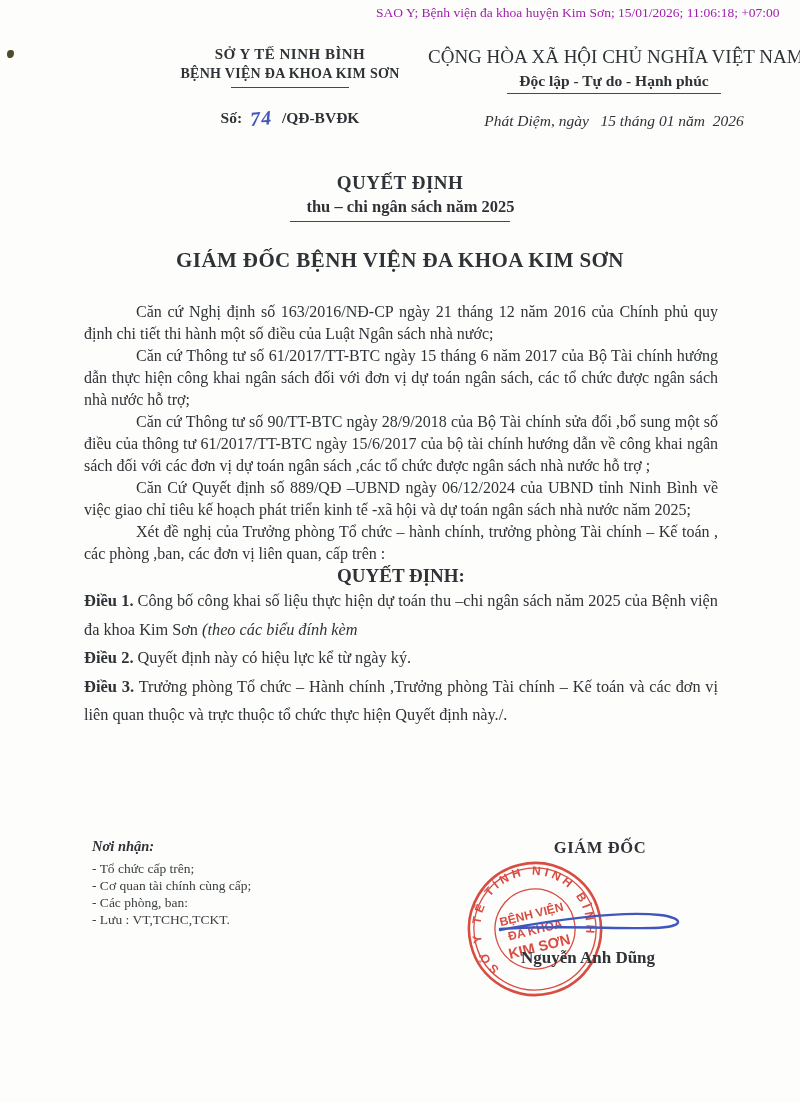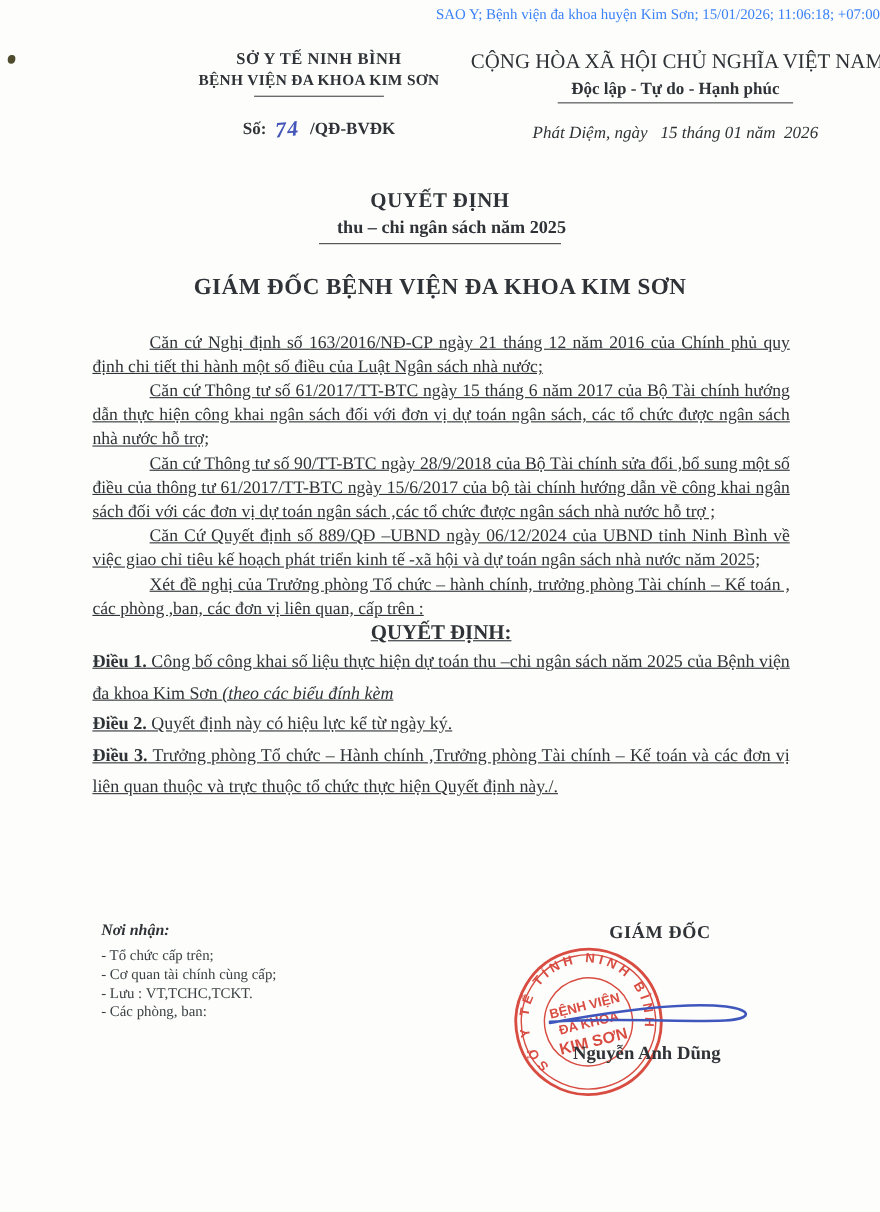"SAO Y; Bệnh viện đa" .scan-header { color: #3b82f6 -> #a21caf; text-align: right -> none }
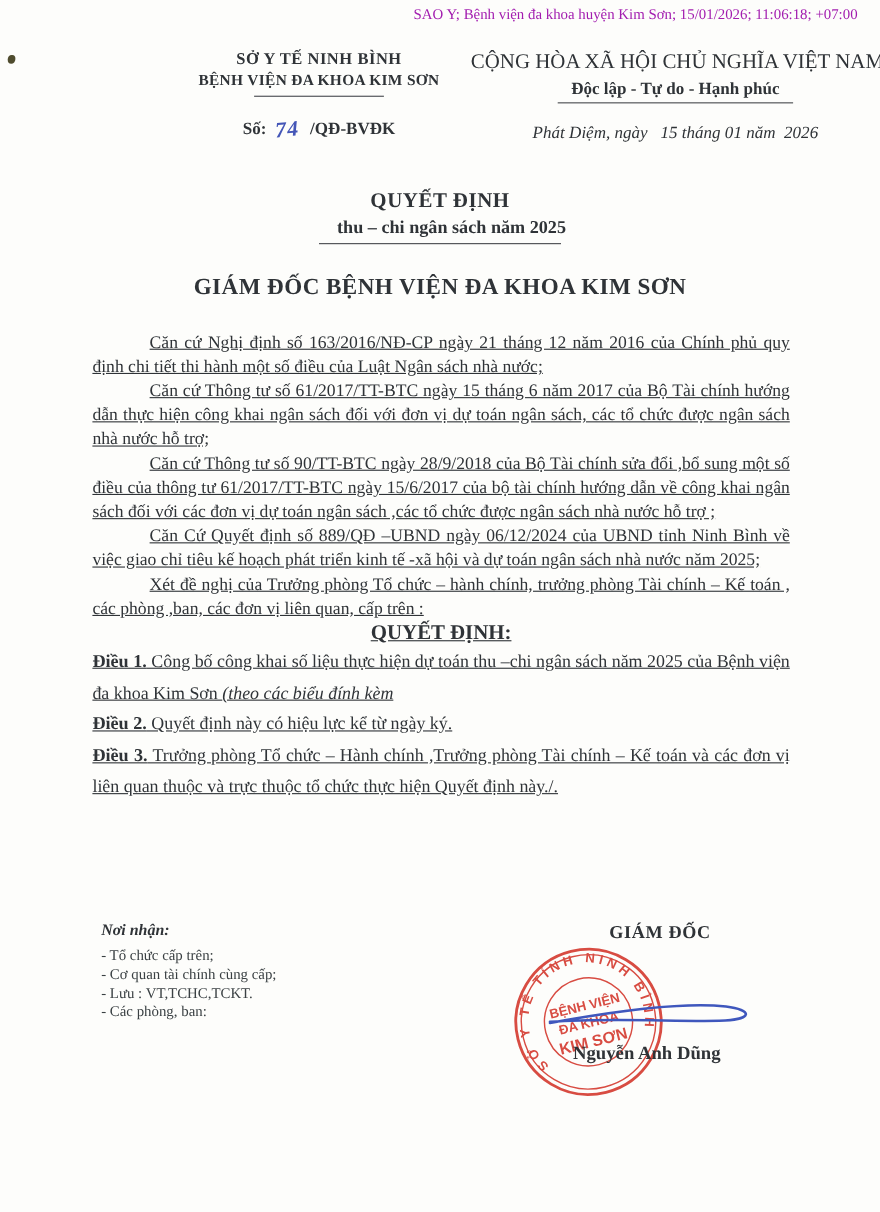"Căn cứ Nghị định số" .body-text { text-decoration: underline -> none }
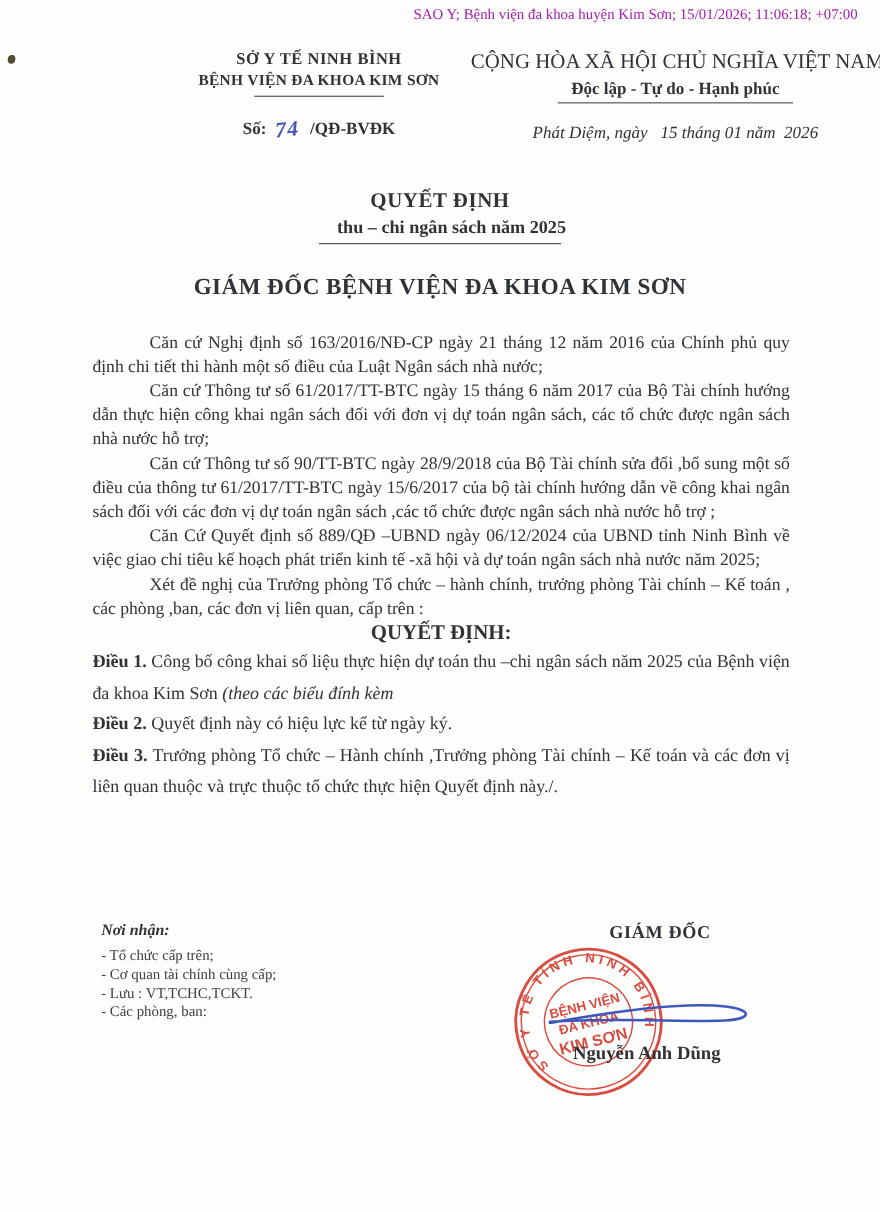"- Lưu : VT,TCHC,TCKT." div.line { order: before "- Các phòng, ban:" -> after "- Các phòng, ban:" }
